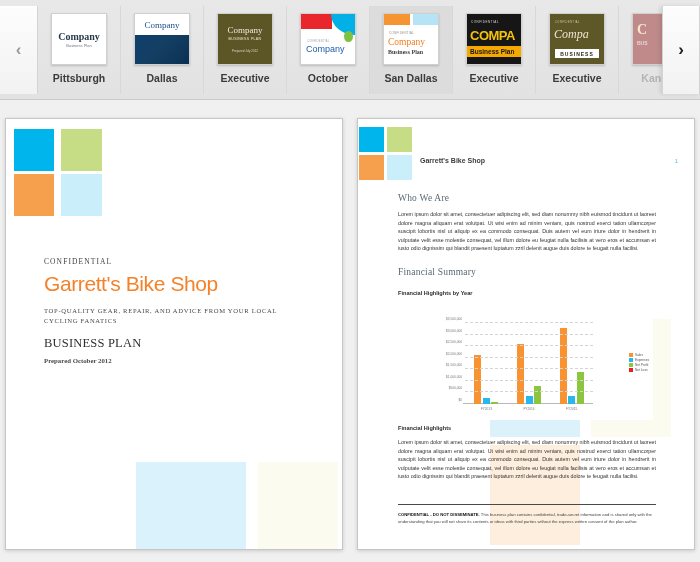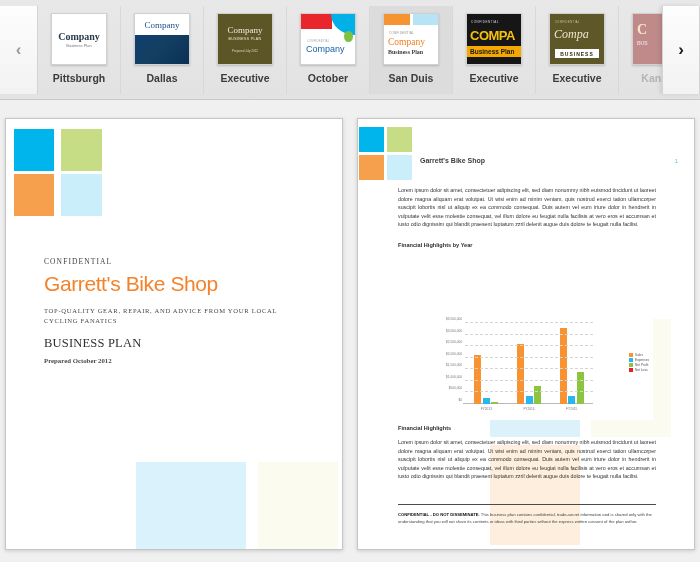"San Duis" div.label { text: Duis -> Dallas }
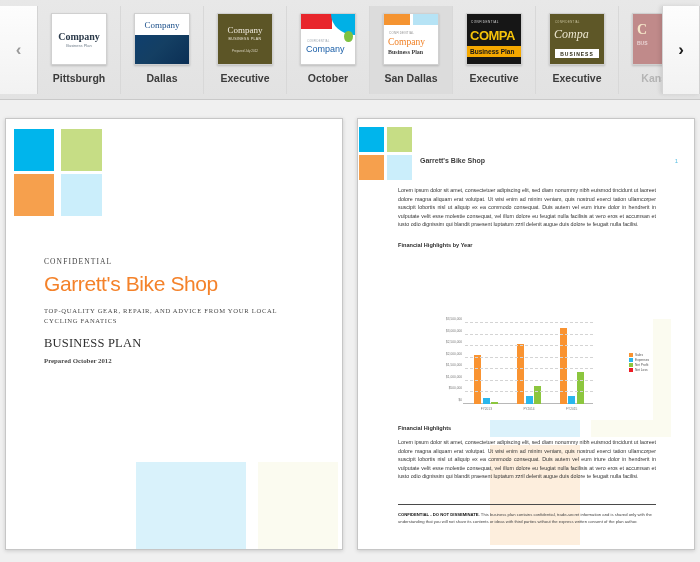"Who We Are" div.int-h2 { html: none -> <div>Who We Are</div> }
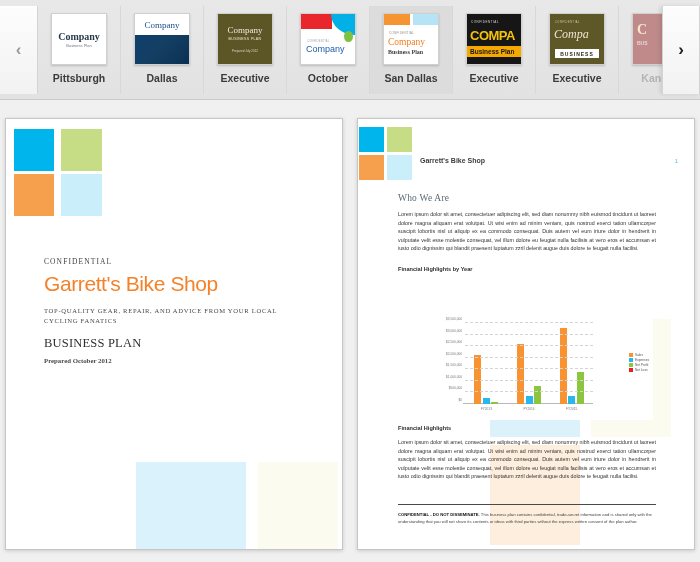"Financial Summary" div.int-h2 { html: none -> <div>Financial Summary</div> }
